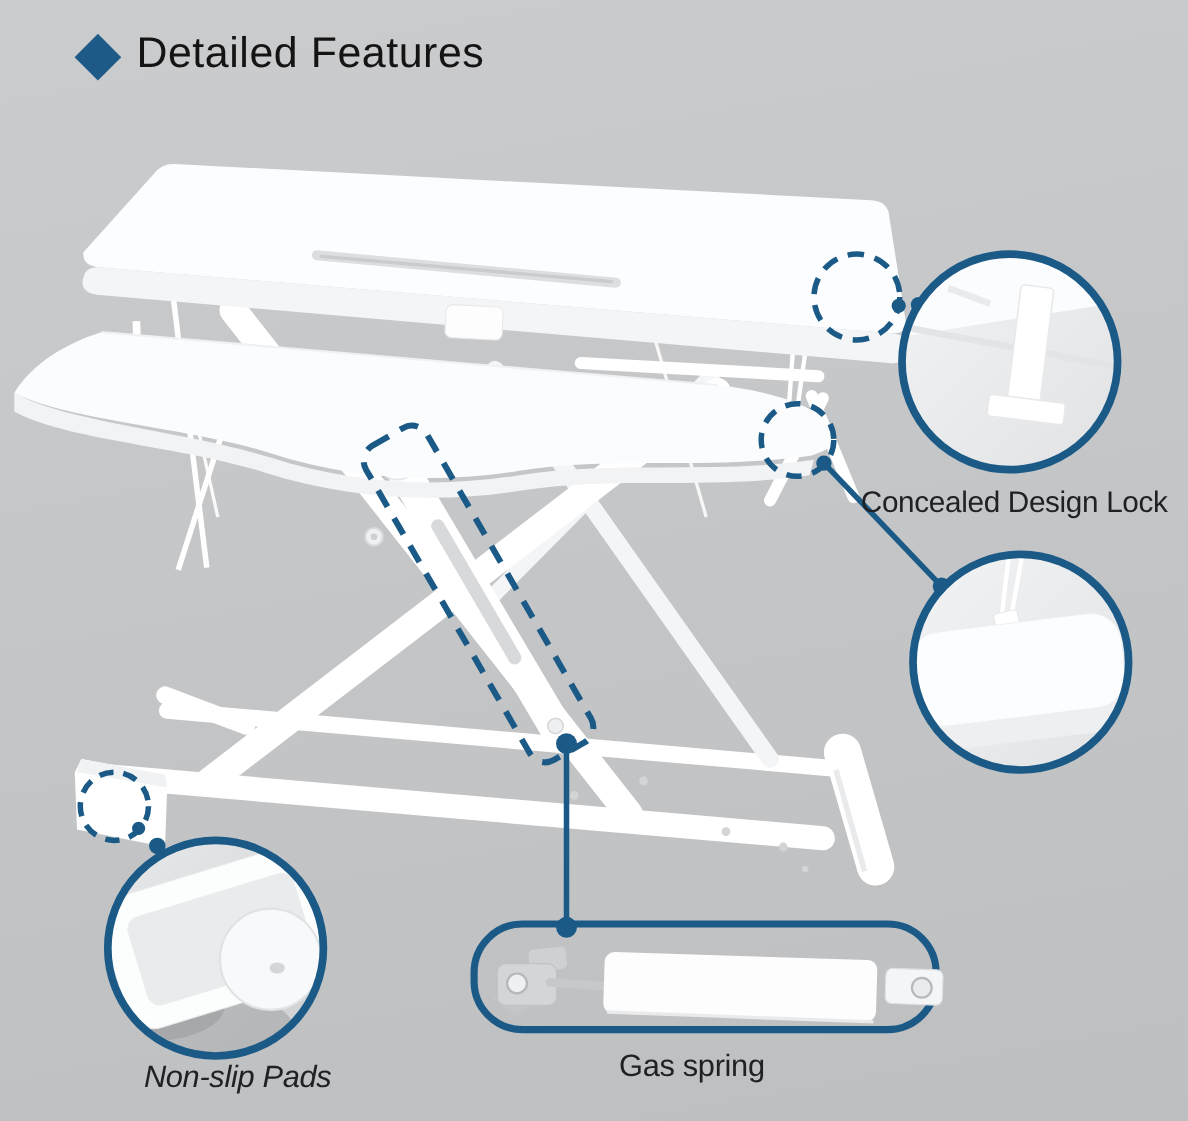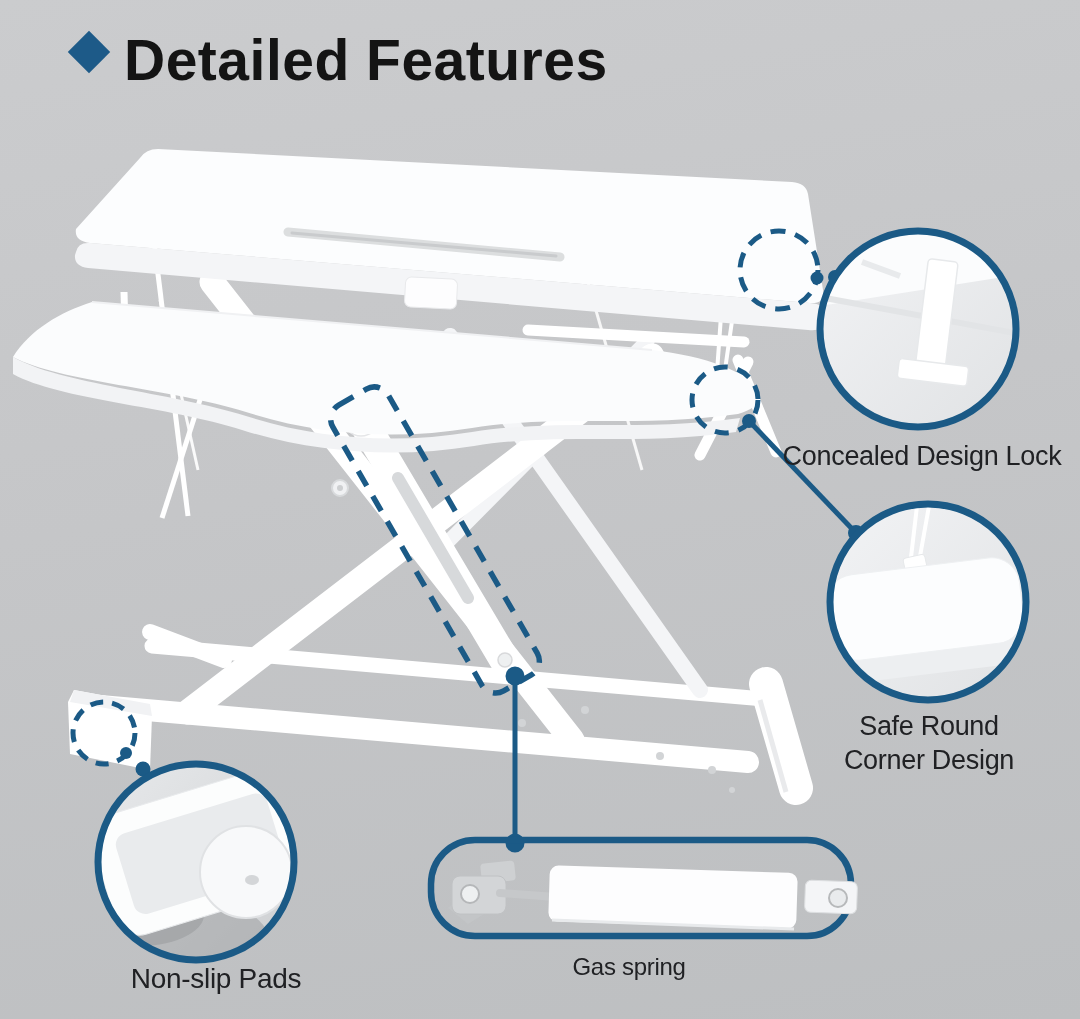"Detailed Features" .title { font-size: 57px -> 39px; font-weight: bold -> normal }
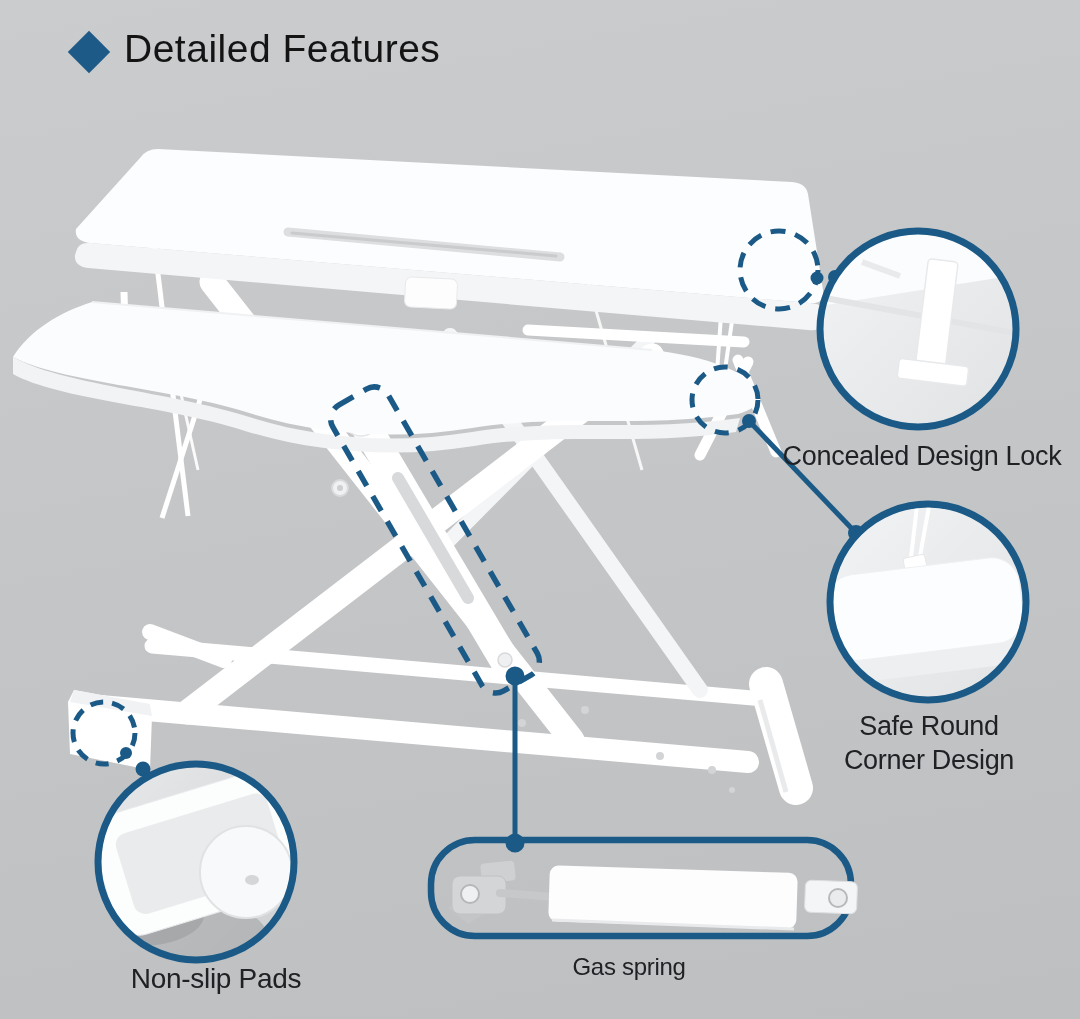"Safe Round" div.cap { html: <div> <div>Safe Round</div> <div>Corner Design</div> </div> -> none }
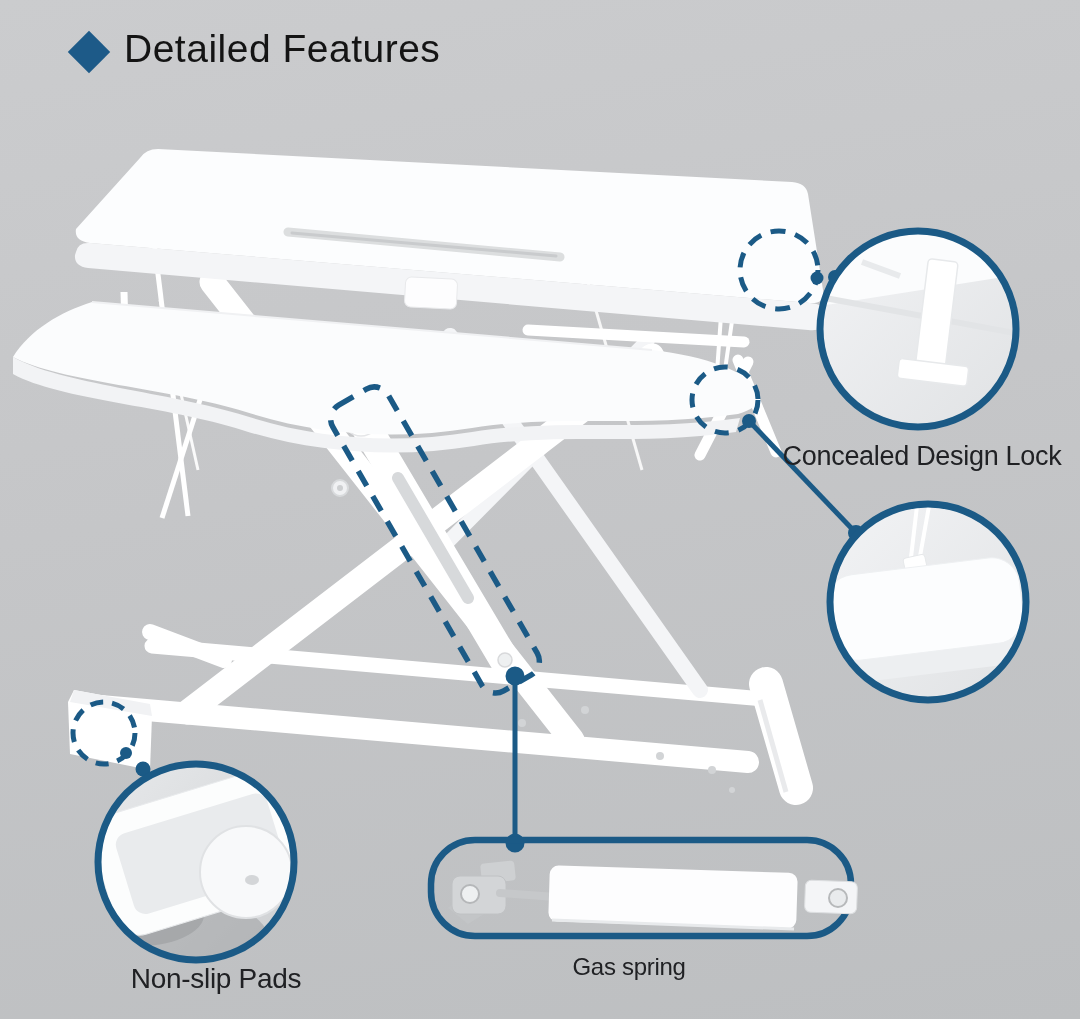"Non-slip Pads" #cap-nonslip { font-style: none -> italic }
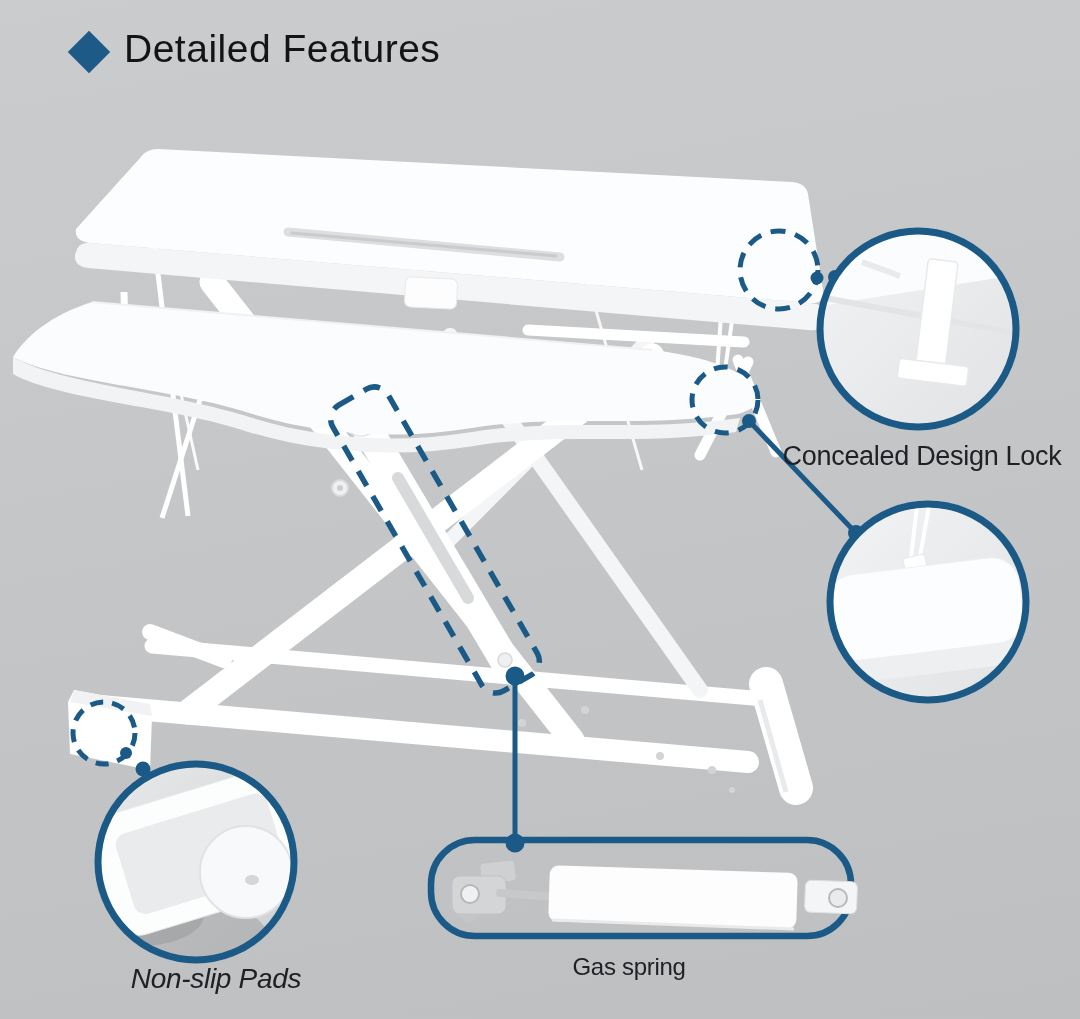"Gas spring" #cap-gas { font-size: 24px -> 28px }
